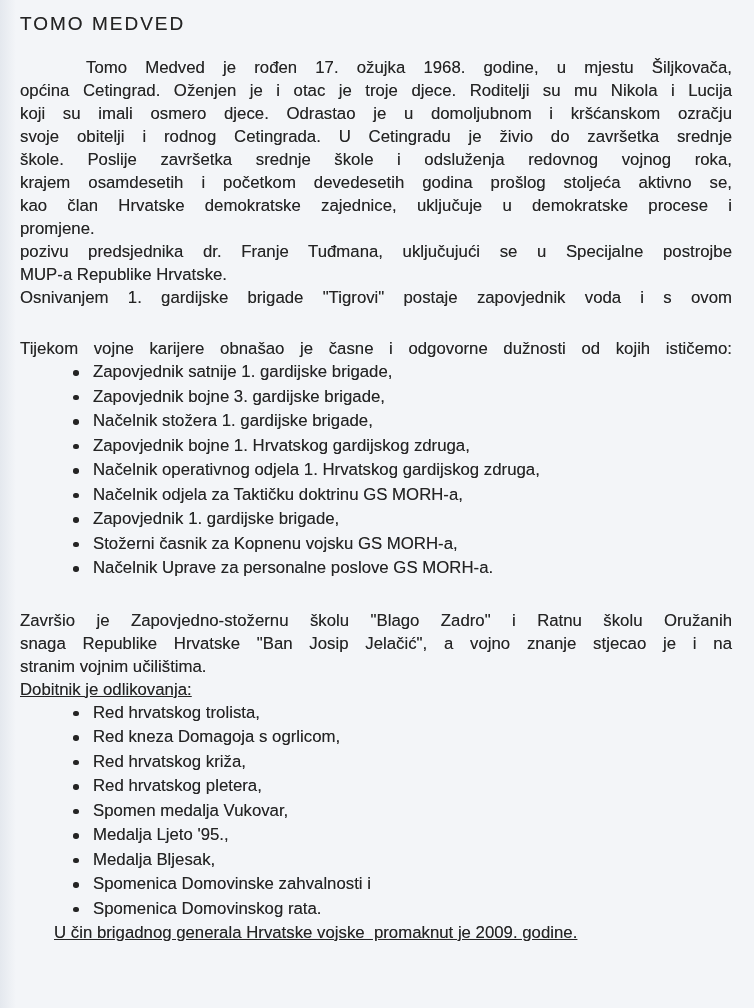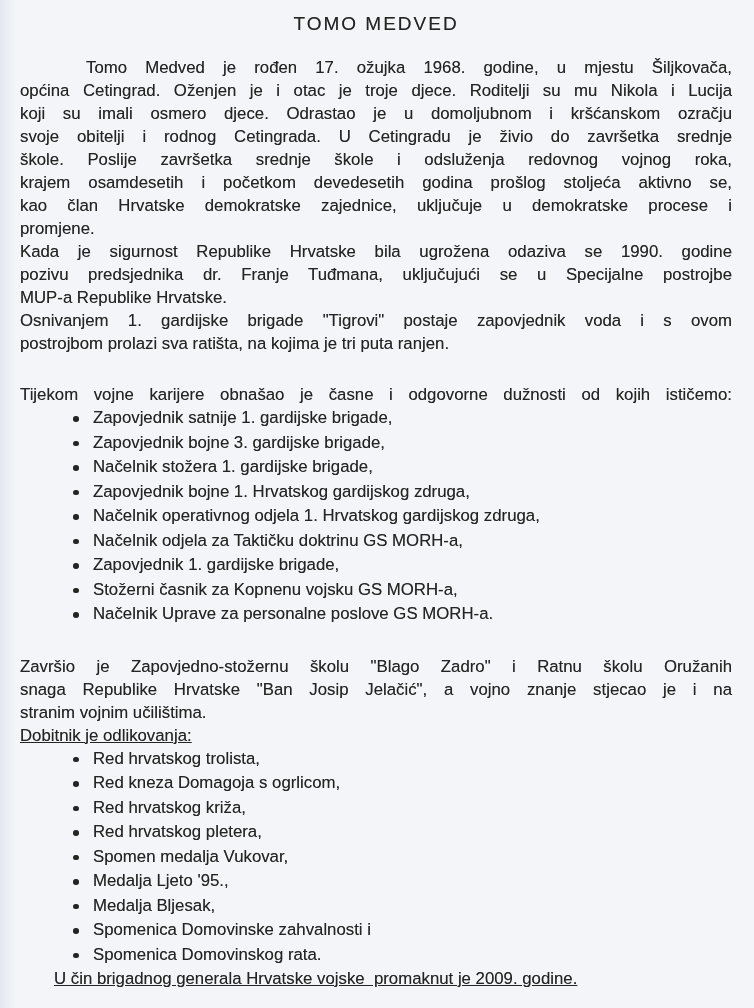"TOMO MEDVED" .doc-title { text-align: center -> none }
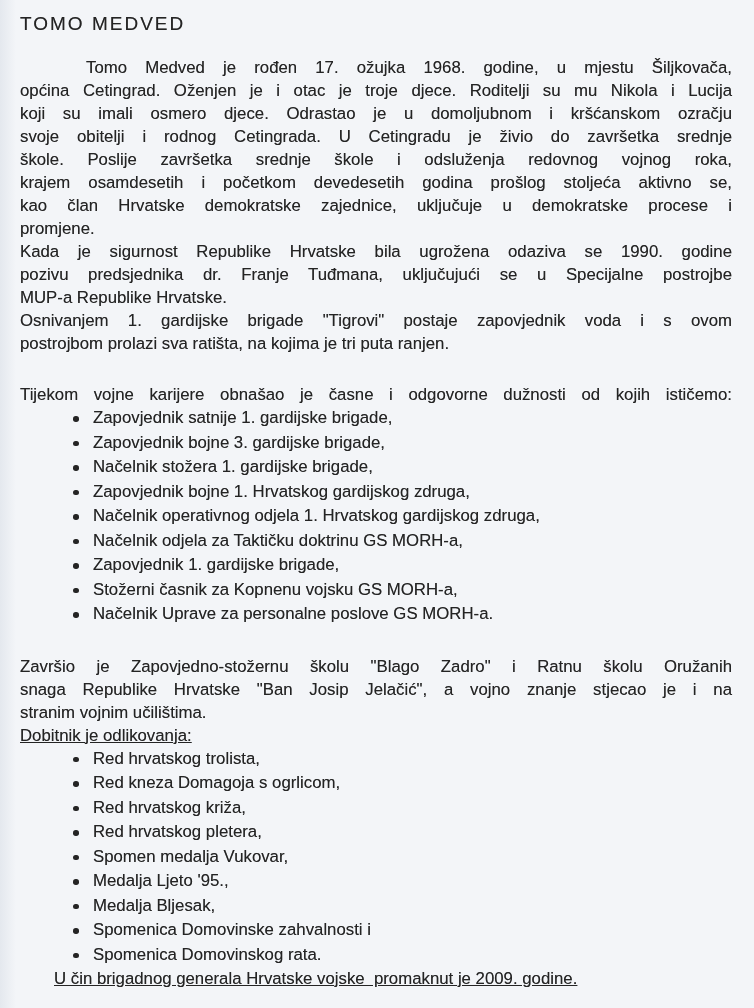"Kada je sigurnost Republike Hrvatske" div.line { html: <div>Kada je sigurnost Republike Hrvatske bila ugrožena odaziva se 1990. godine</div> -> none }
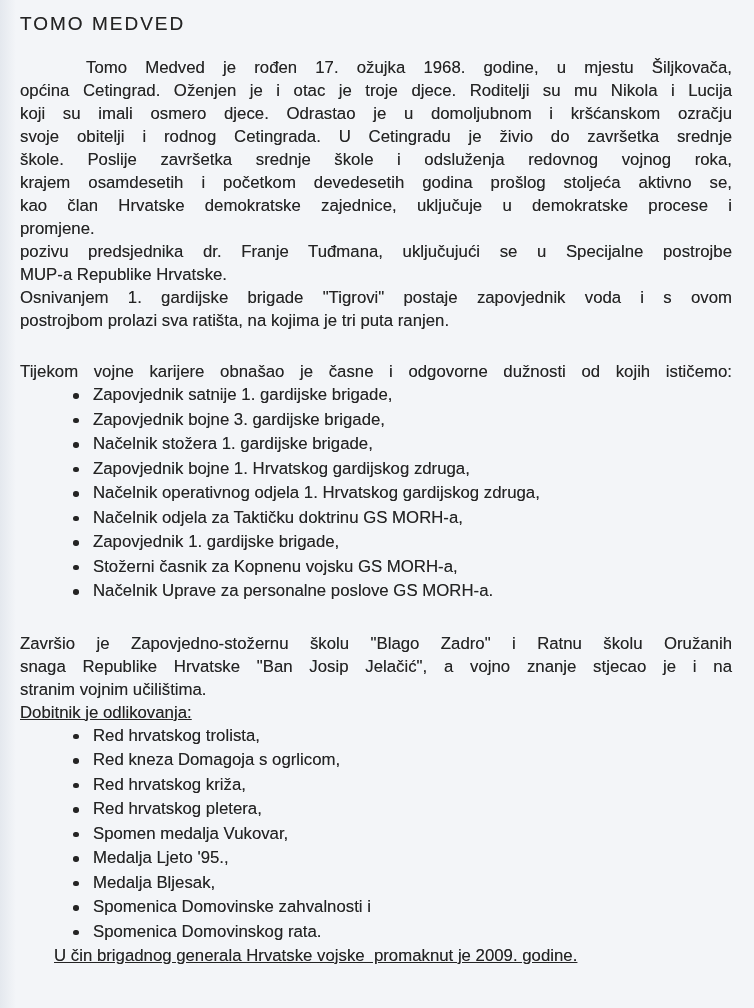"postrojbom prolazi sva ratišta, na" div.line { html: <div>postrojbom prolazi sva ratišta, na kojima je tri puta ranjen.</div> -> none }
